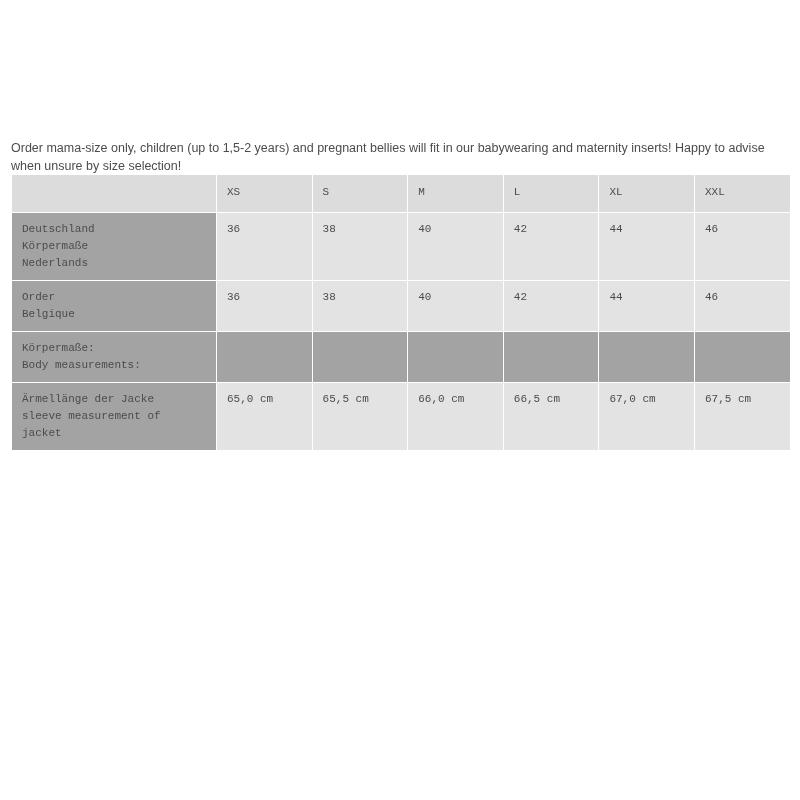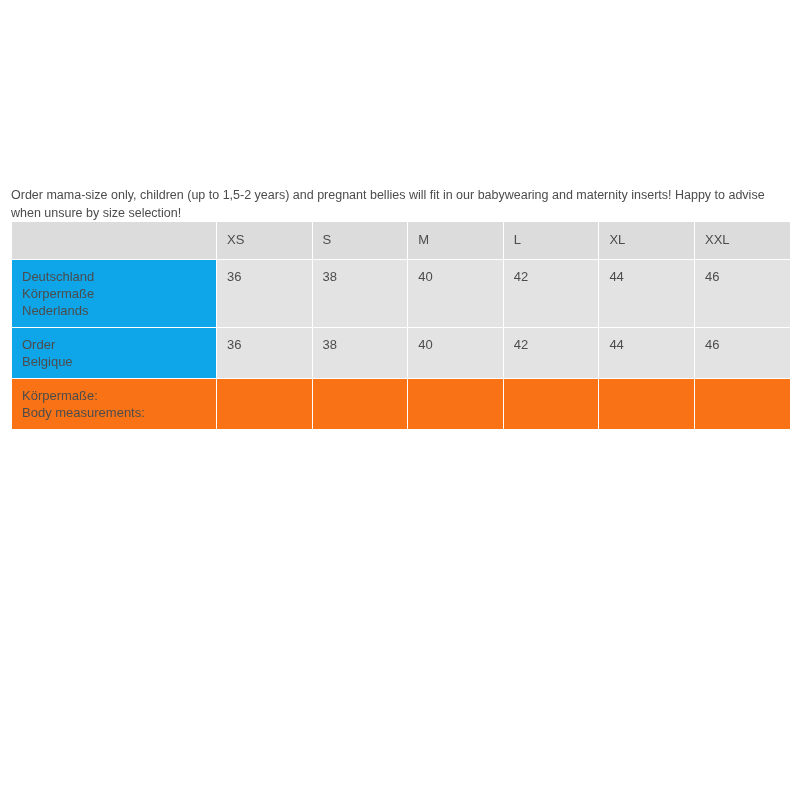"Order mama-size only, children (up" .page { margin-top: 47px -> none }
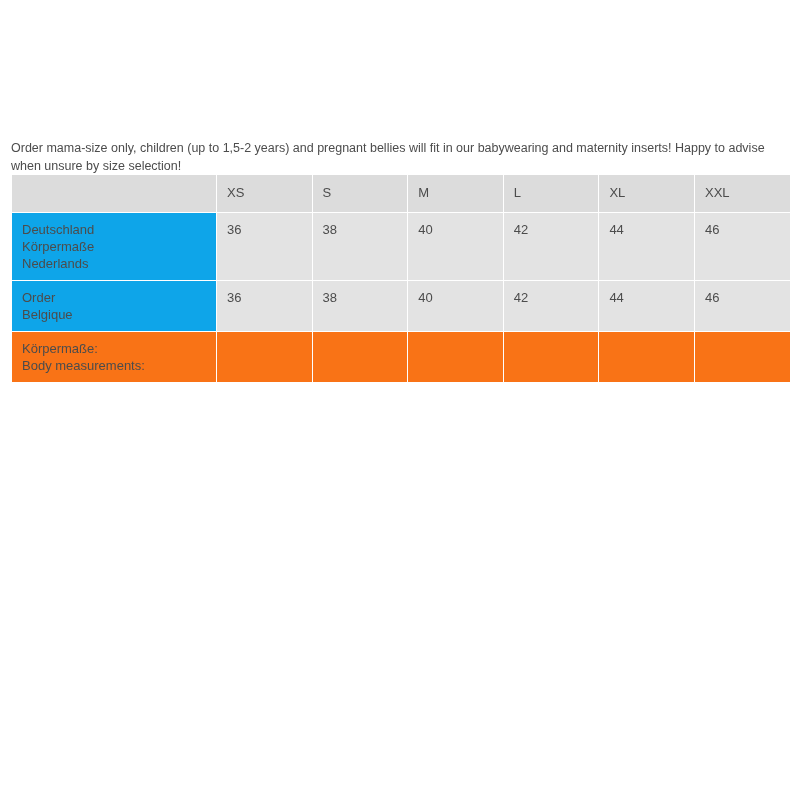"XS" table.size-chart { font-family: none -> Liberation Mono, monospace; font-size: 13px -> 11px }
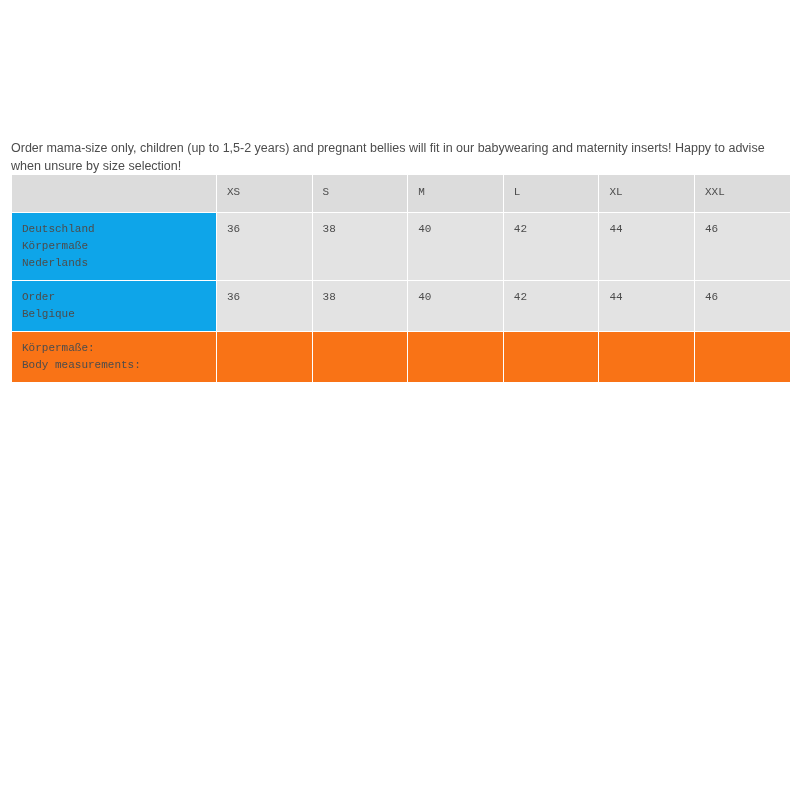"Deutschland" table.size-chart td.row-label { background: #0ea5e9 -> #a3a3a3 }
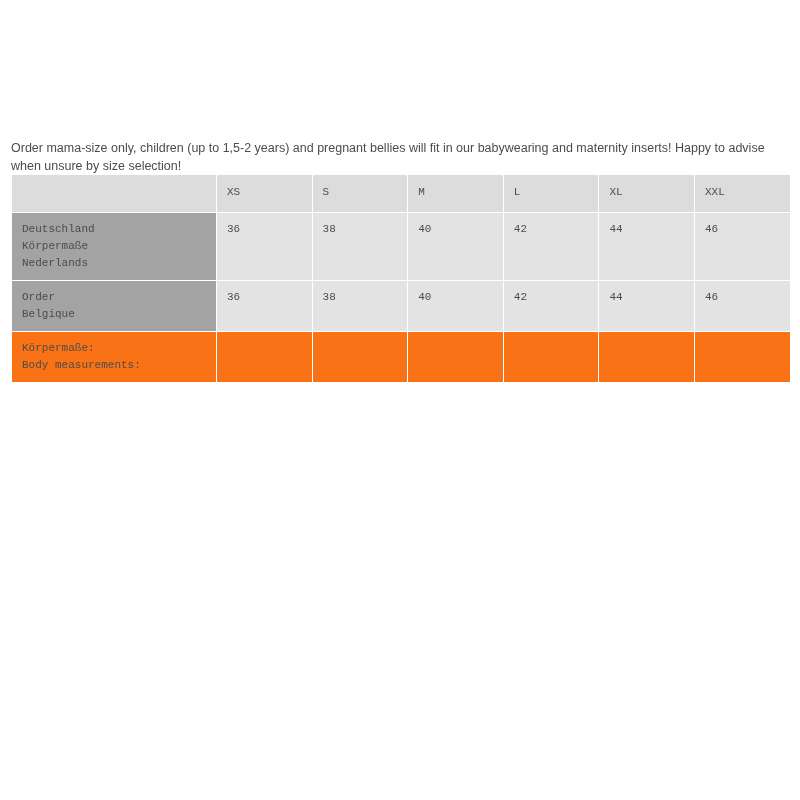"Körpermaße:" table.size-chart tr.group-row td { background: #f97316 -> #a3a3a3 }
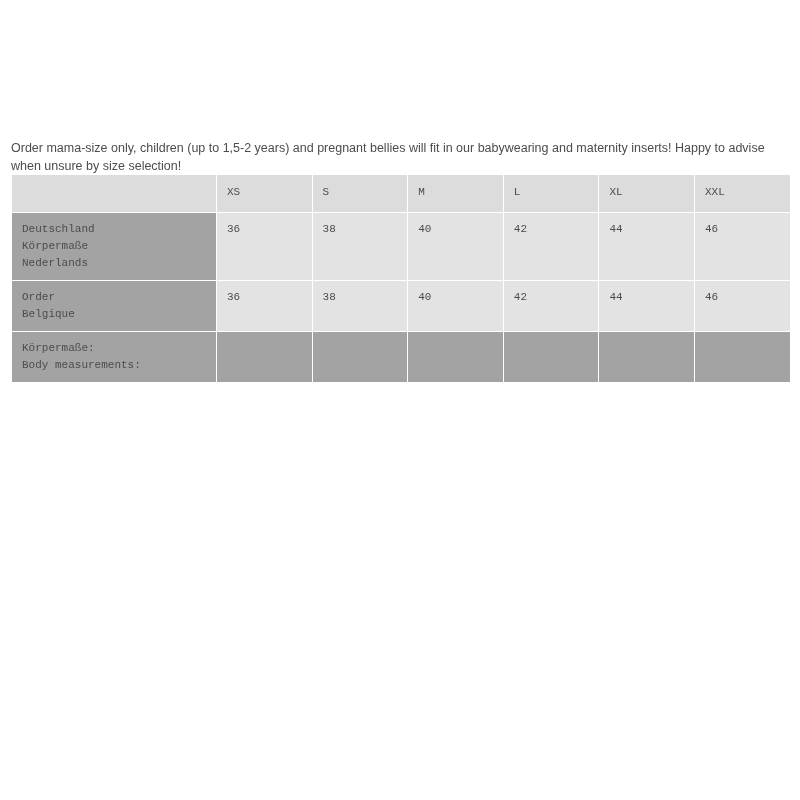"Ärmellänge der Jacke" tr { html: none -> <tr> <td> <div> <span>Ärmellänge der Jacke</span> <span>sleeve measurement of jacket</span> </div> </td> <td>65,0 cm</td> <td>65,5 cm</td> <td>66,0 cm</td> <td>66,5 cm</td> <td>67,0 cm</td> <td>67,5 cm</td> </tr> }
